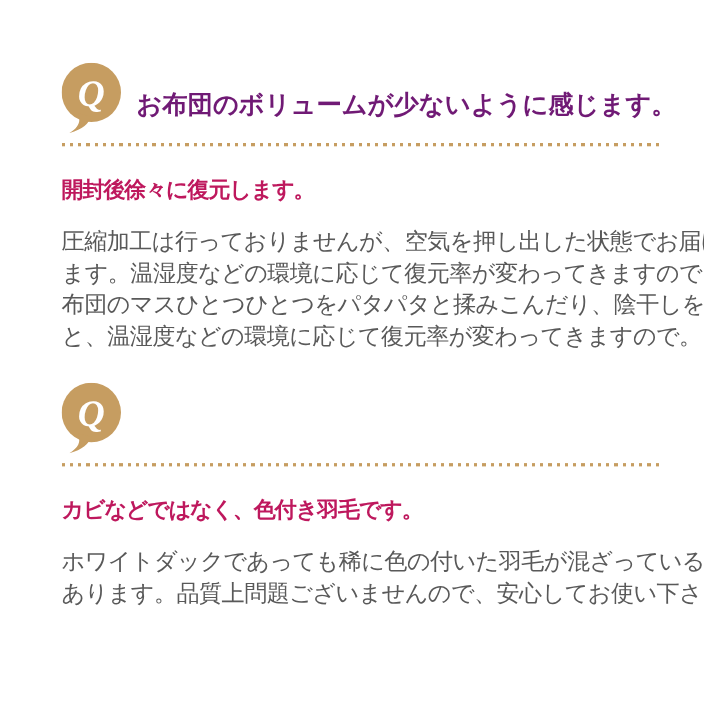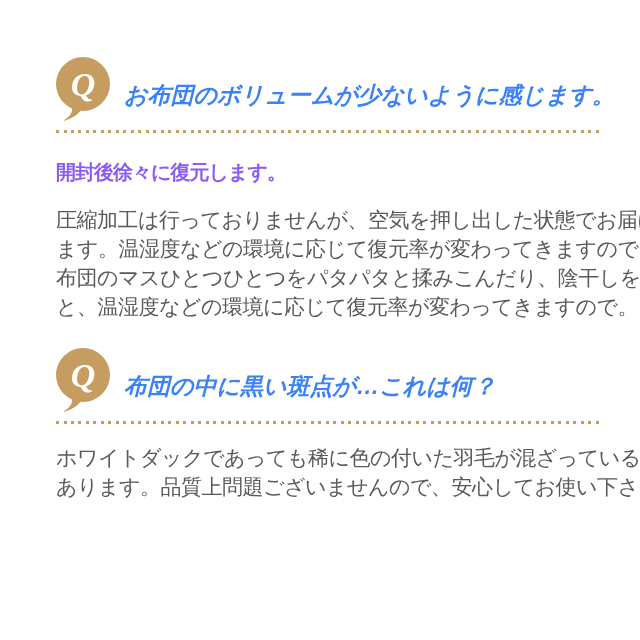"お布団のボリュームが少ないように感じます。" .q-title { color: #3b82f6 -> #701a75; font-style: italic -> none }
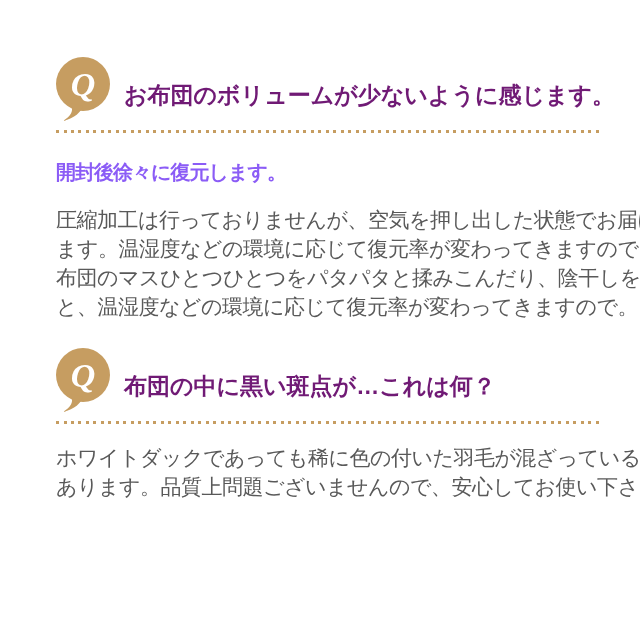"開封後徐々に復元します。" .answer-title { color: #8b5cf6 -> #be185d }
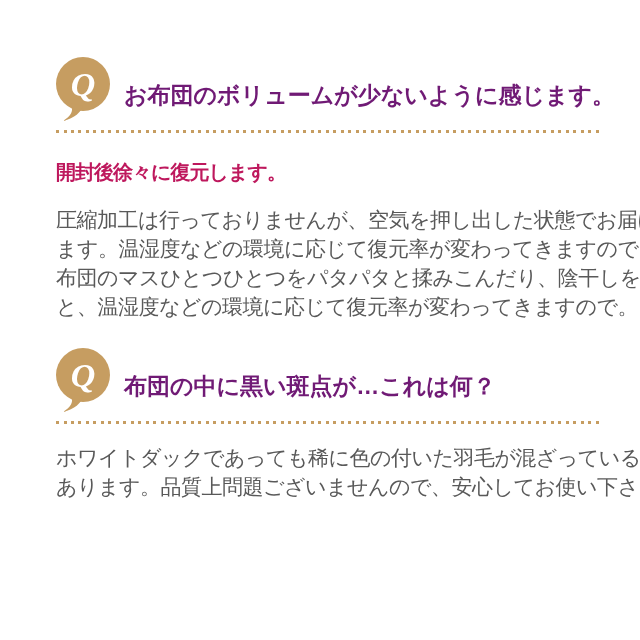"布団の中に黒い斑点が…これは何？" div.q-title { html: <div>布団の中に黒い斑点が…これは何？</div> -> none }
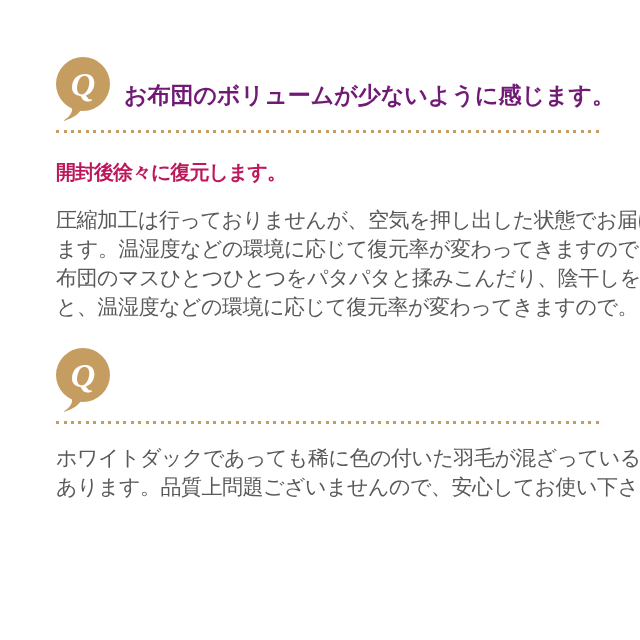"カビなどではなく、色付き羽毛です。" div.answer-title { html: none -> <div>カビなどではなく、色付き羽毛です。</div> }
